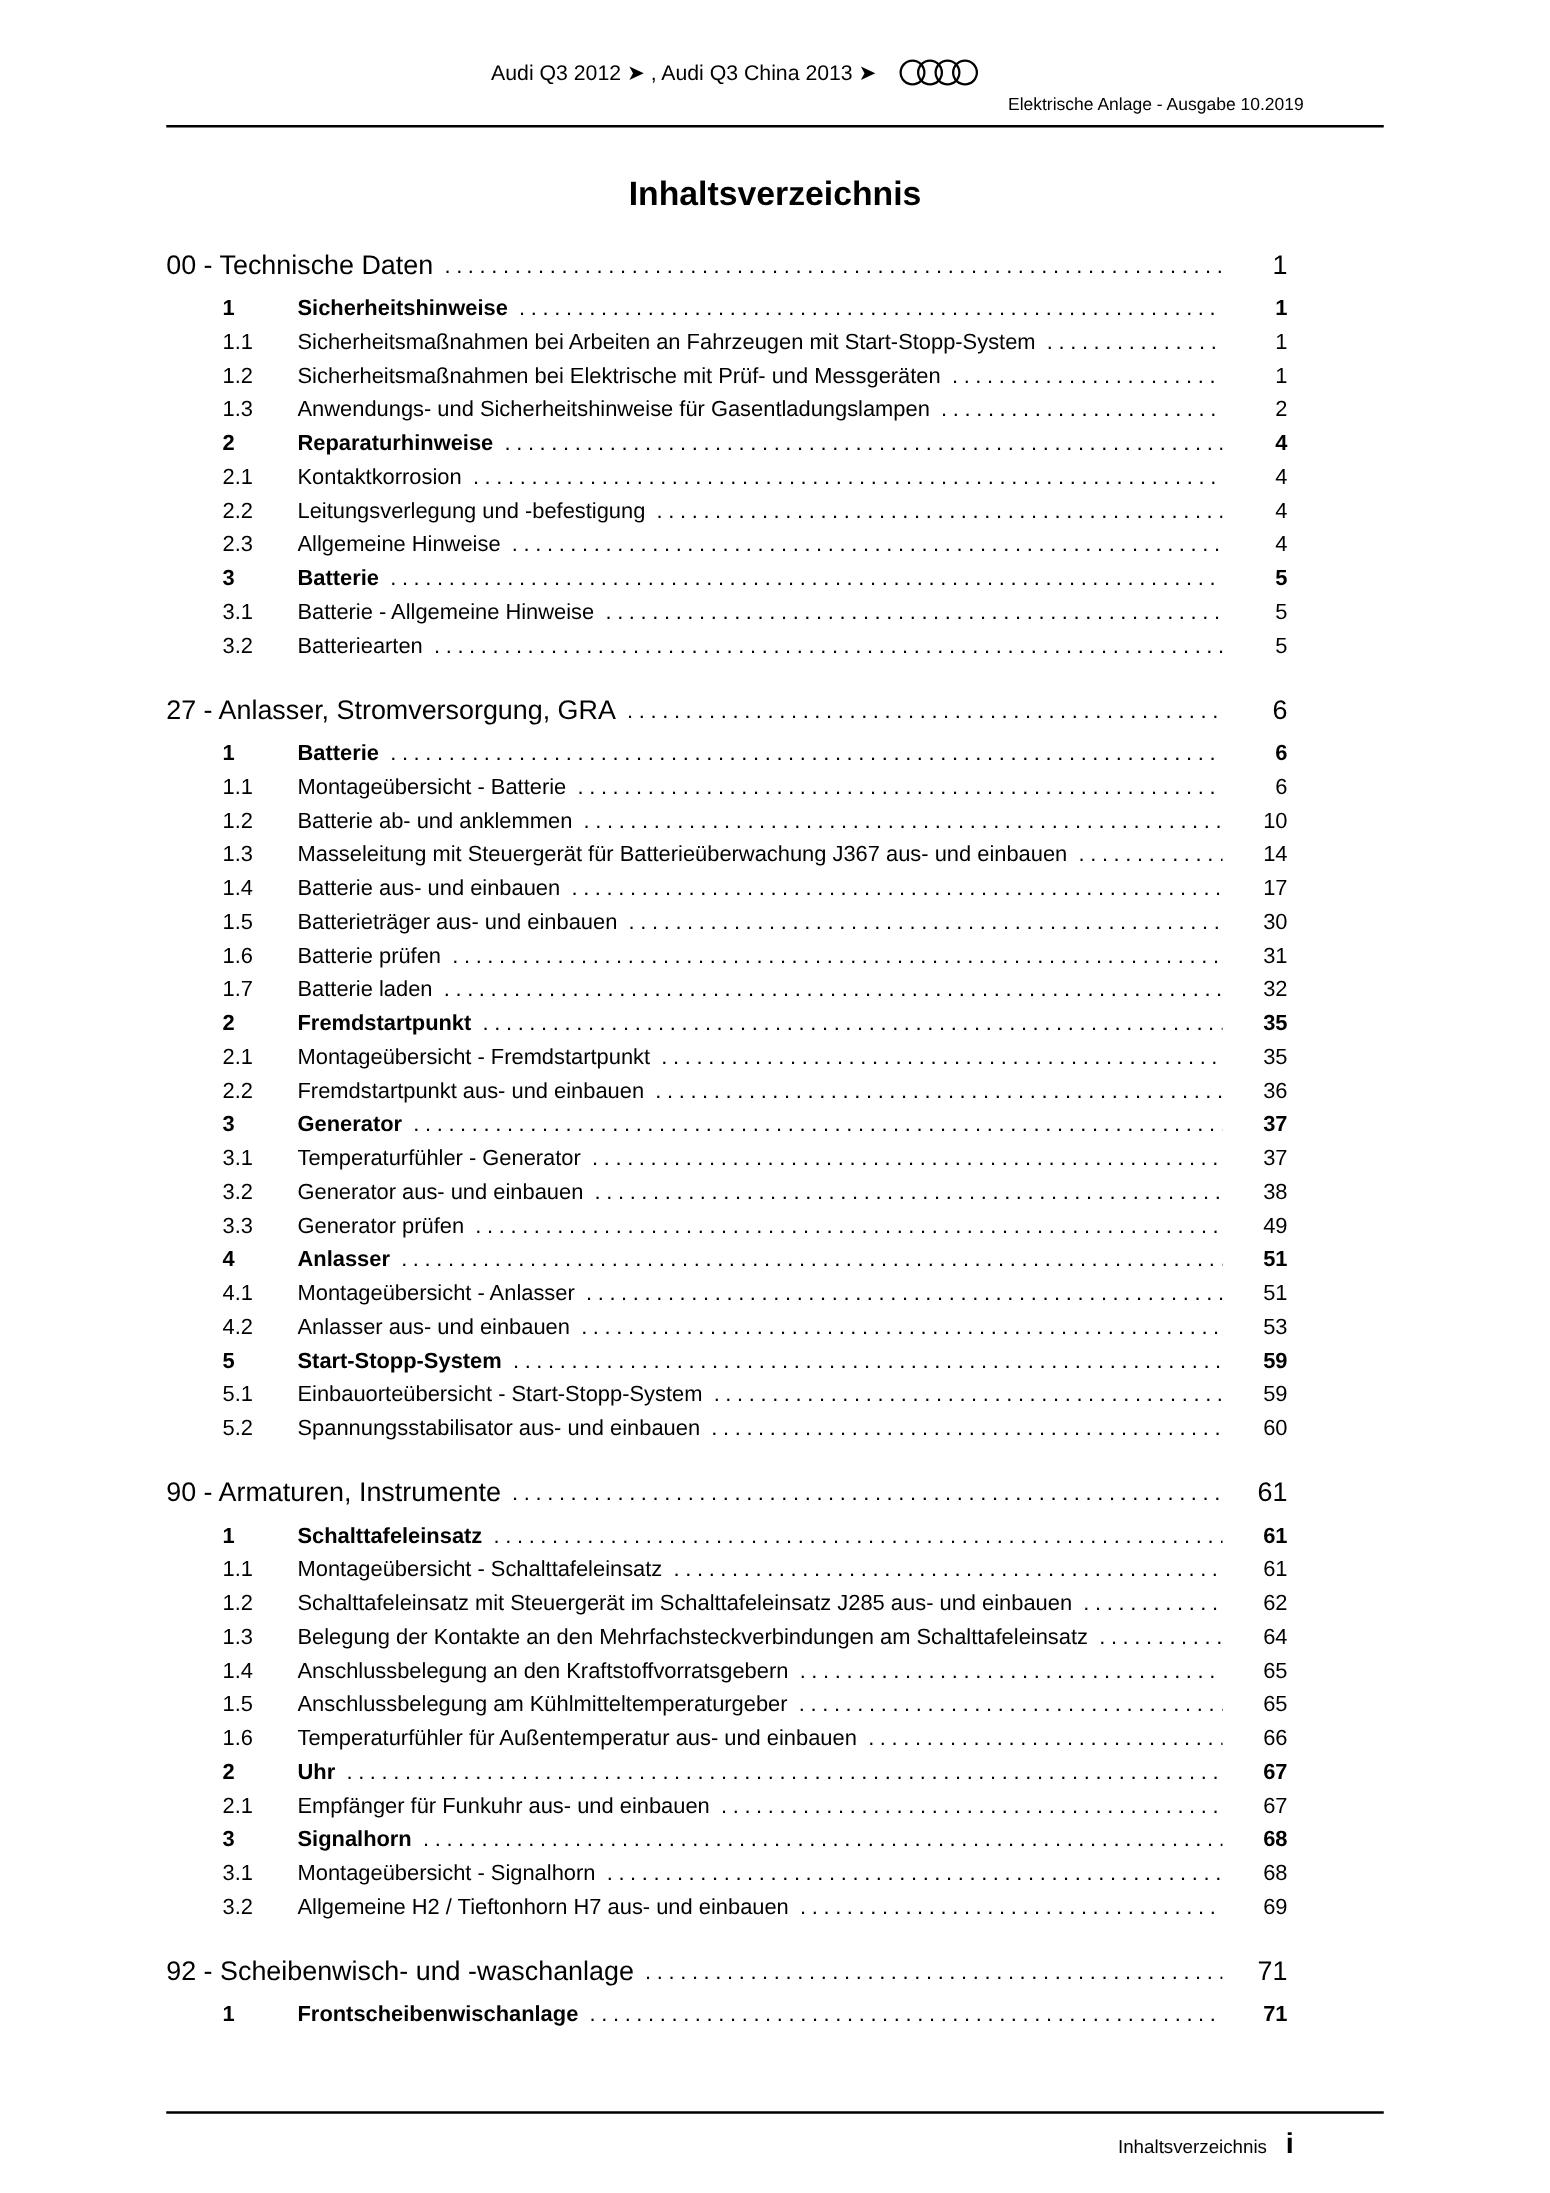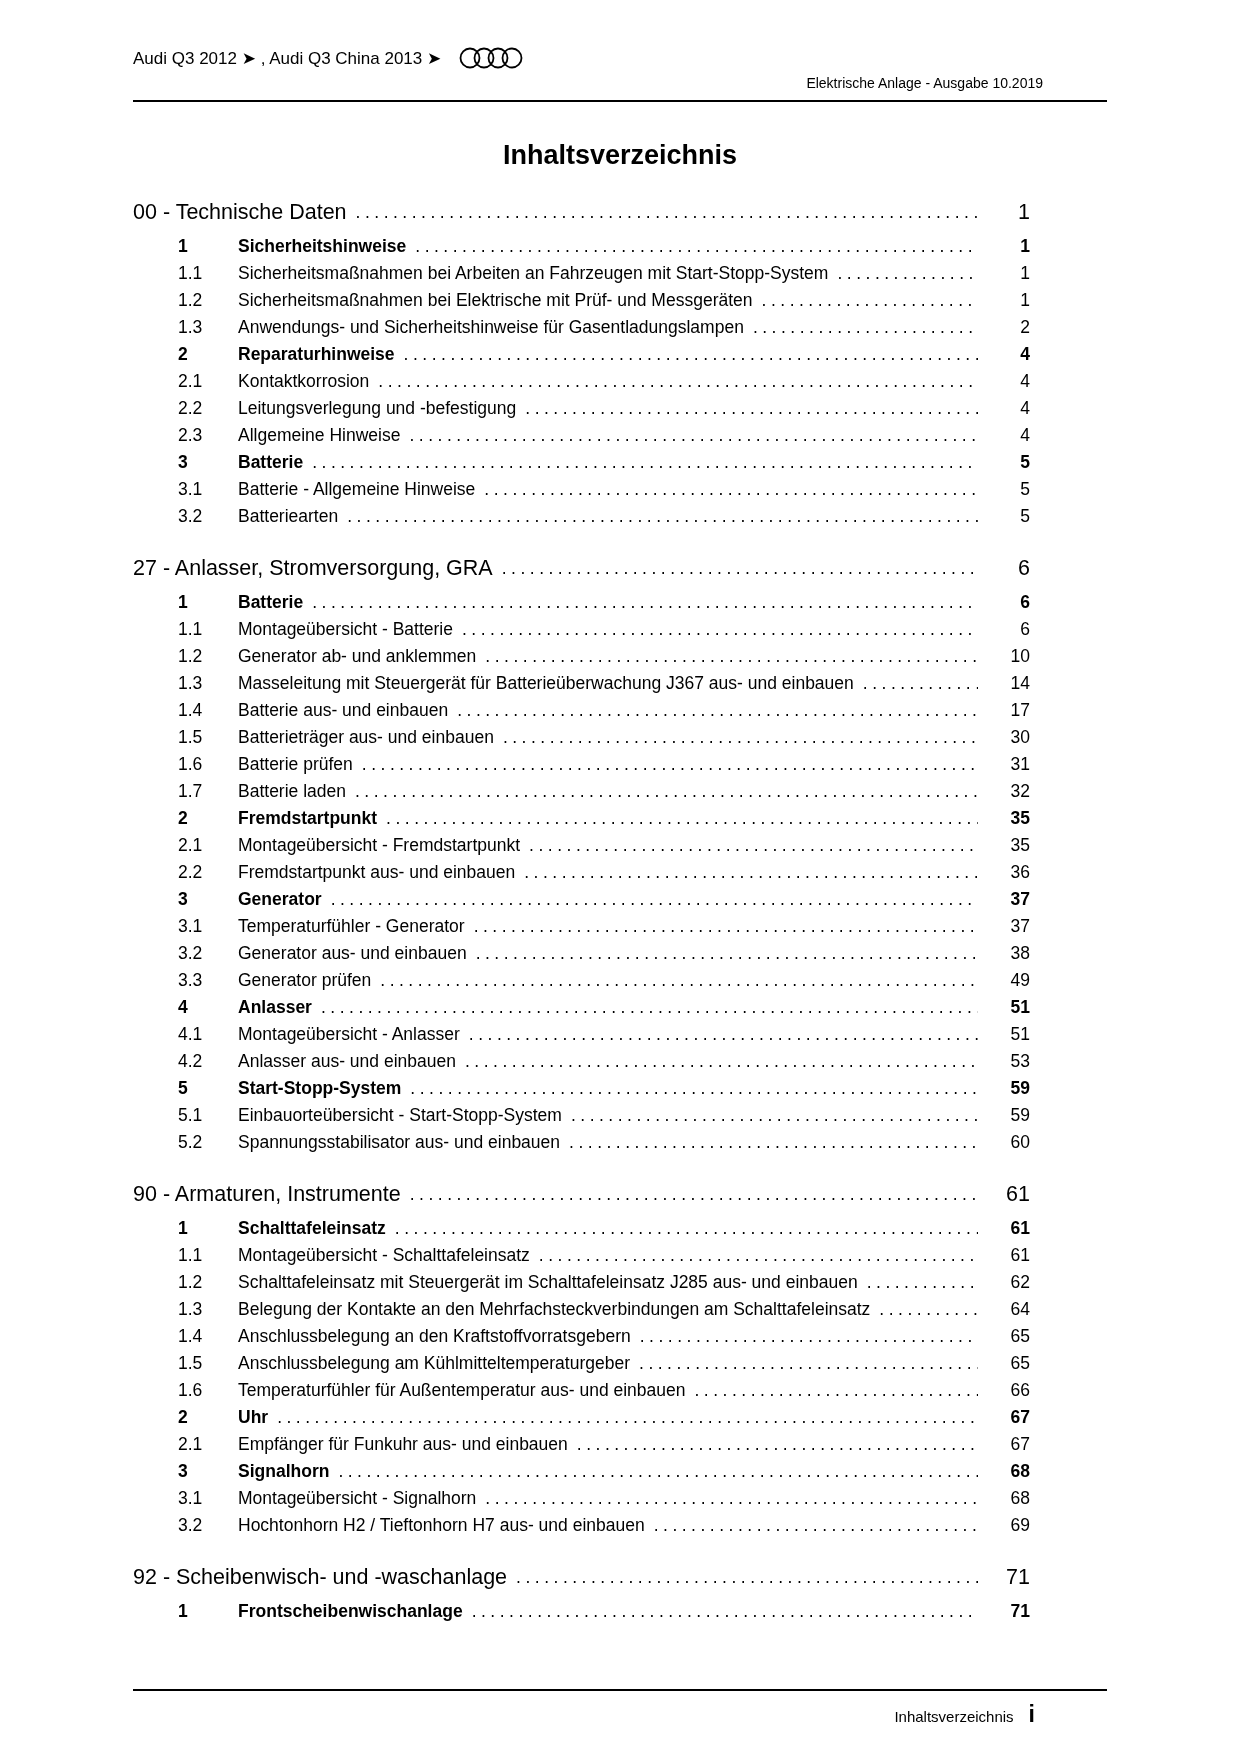"Audi Q3 2012 ➤ ," .header-line1 { justify-content: flex-start -> center }
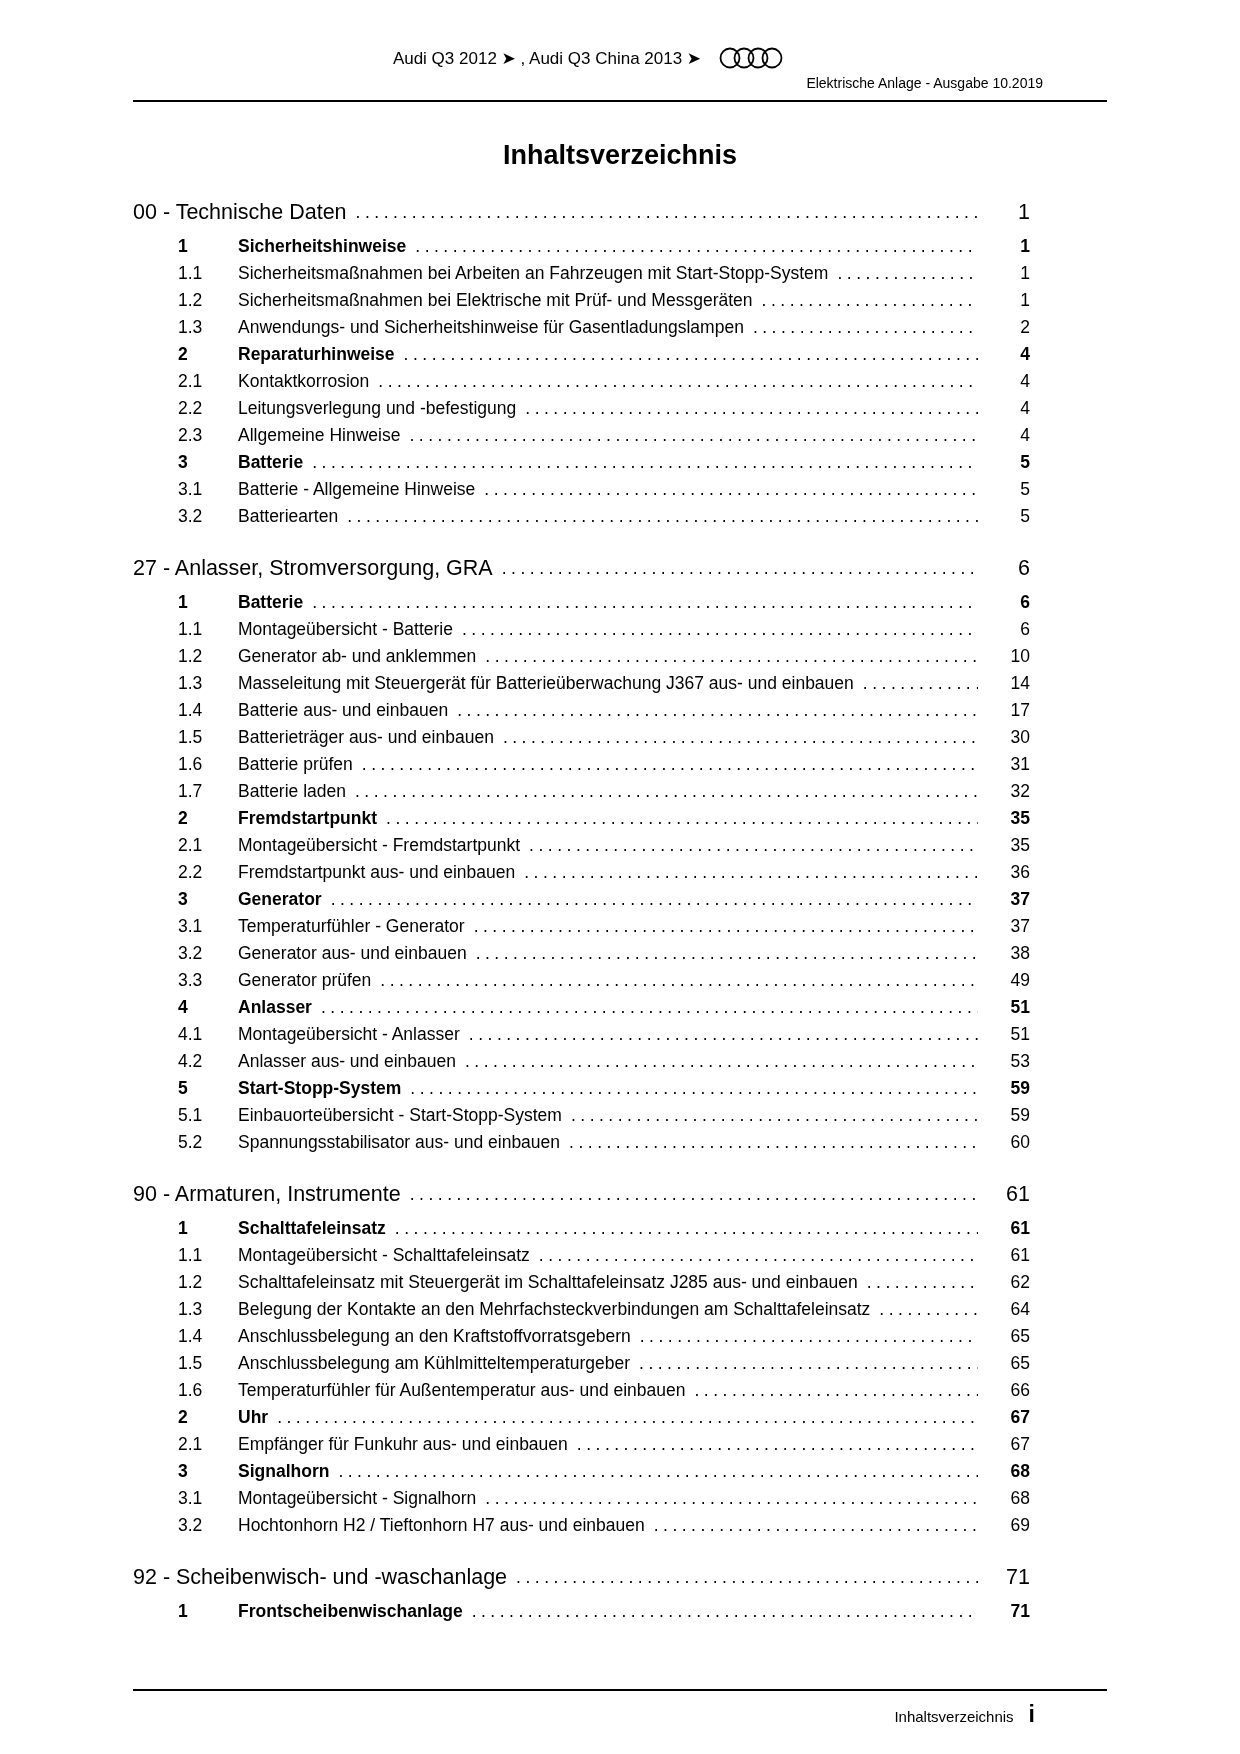"Generator ab- und anklemmen" span.label { text: Generator -> Batterie }
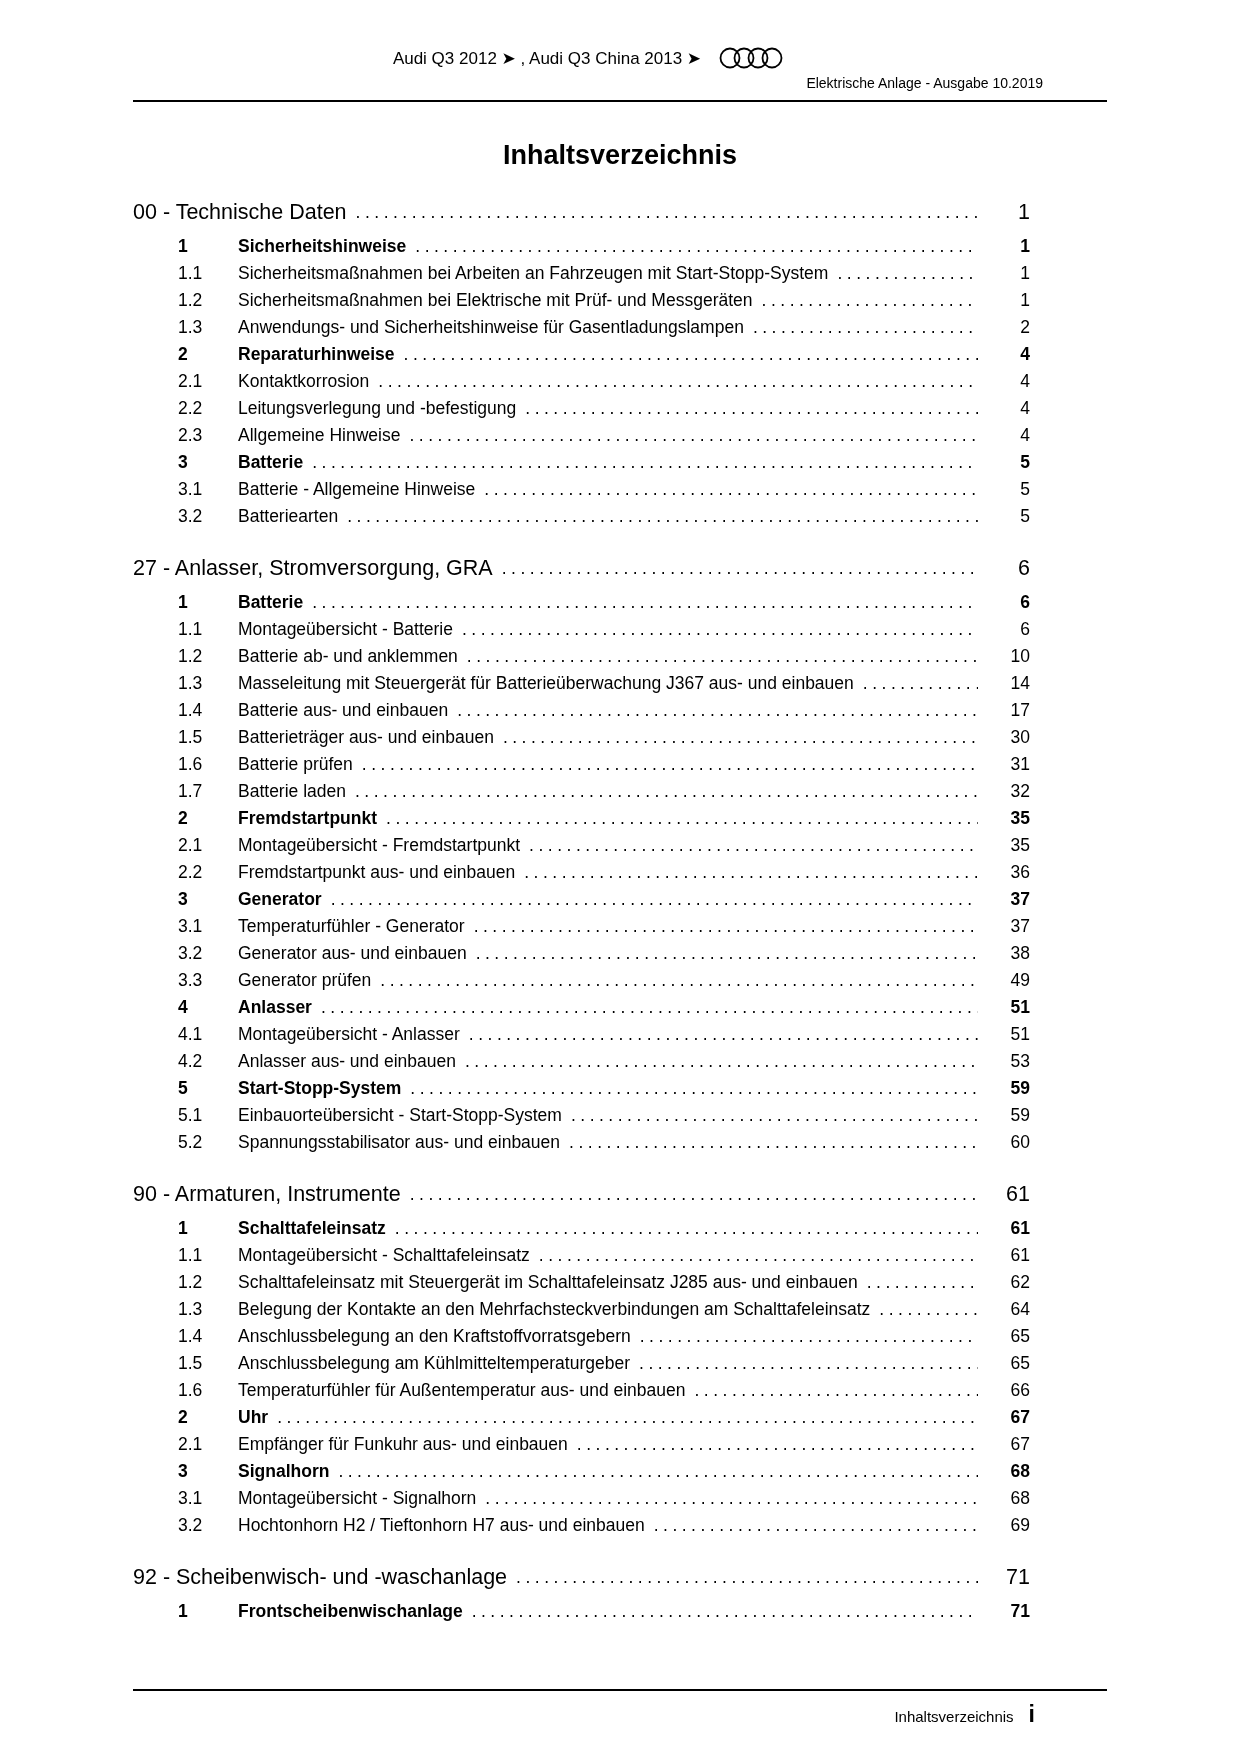"Hochtonhorn H2 / Tieftonhorn H7" span.label { text: Hochtonhorn -> Allgemeine }
